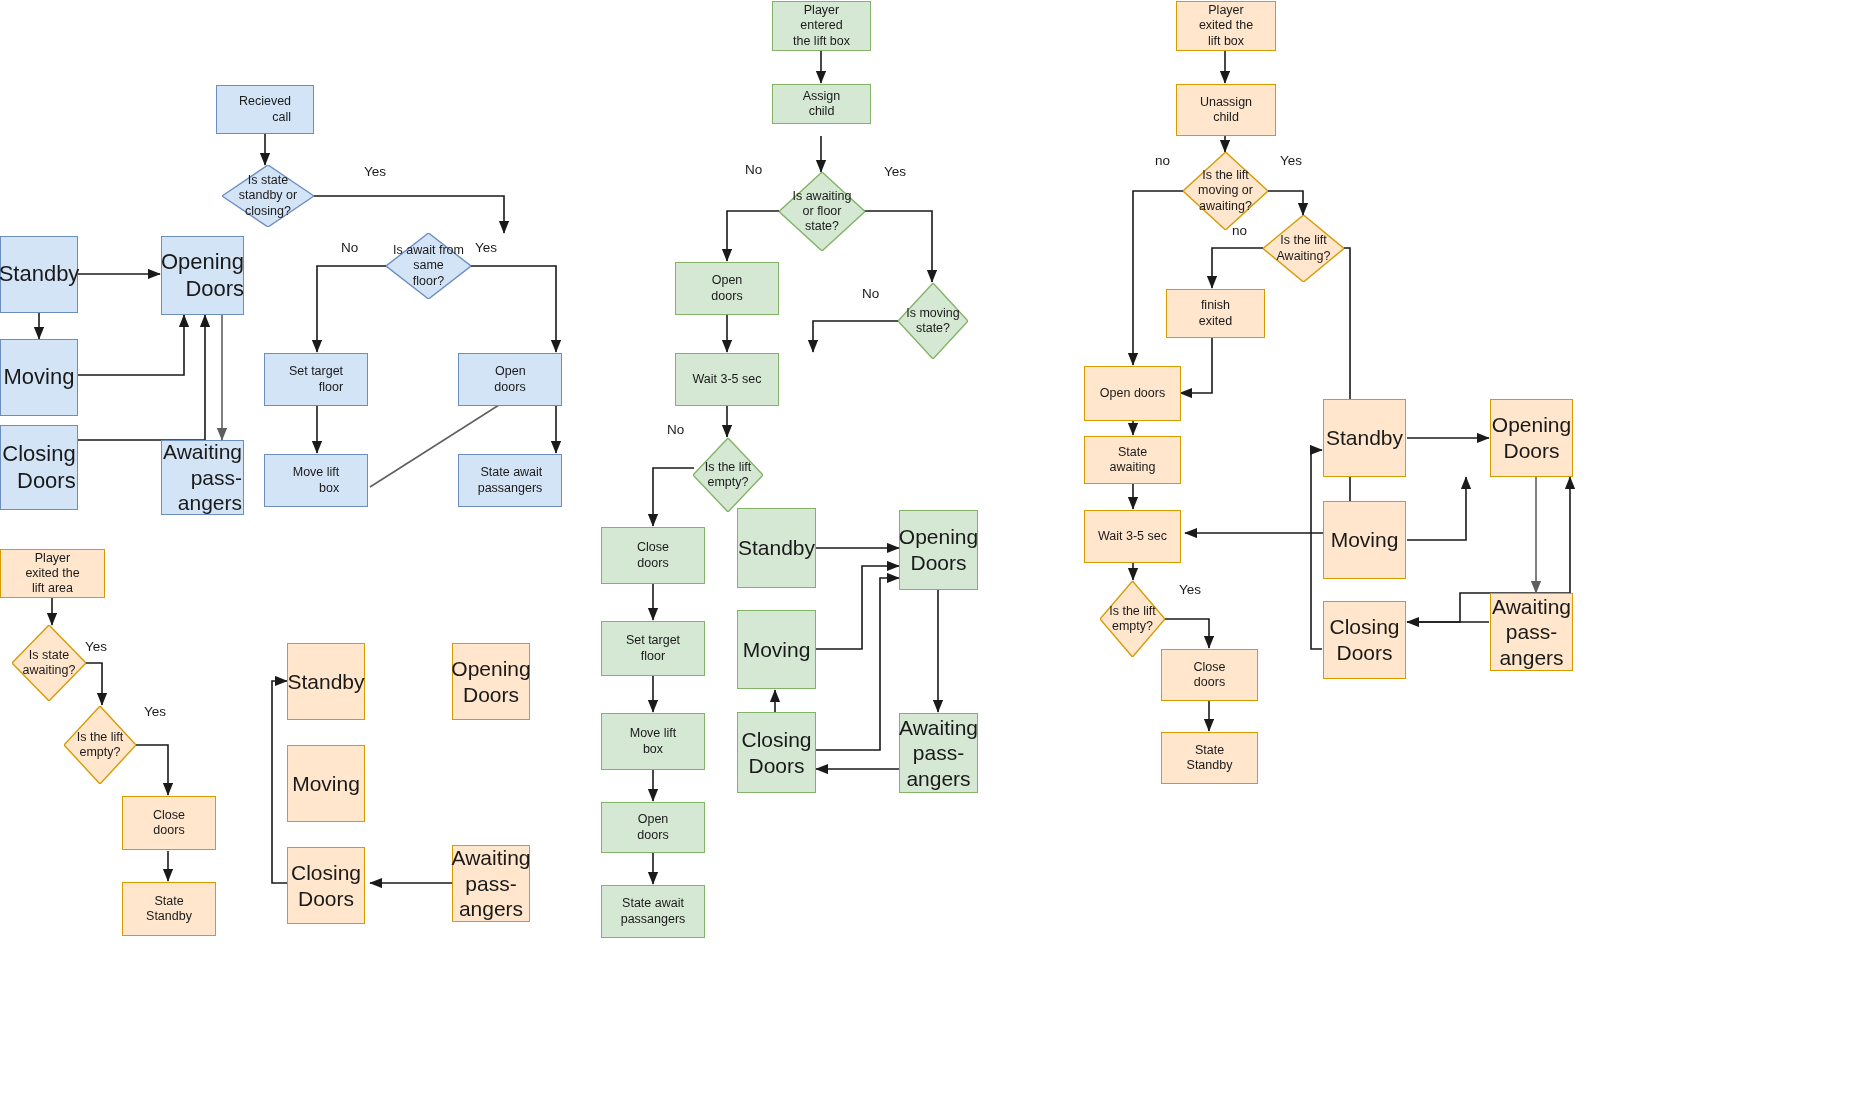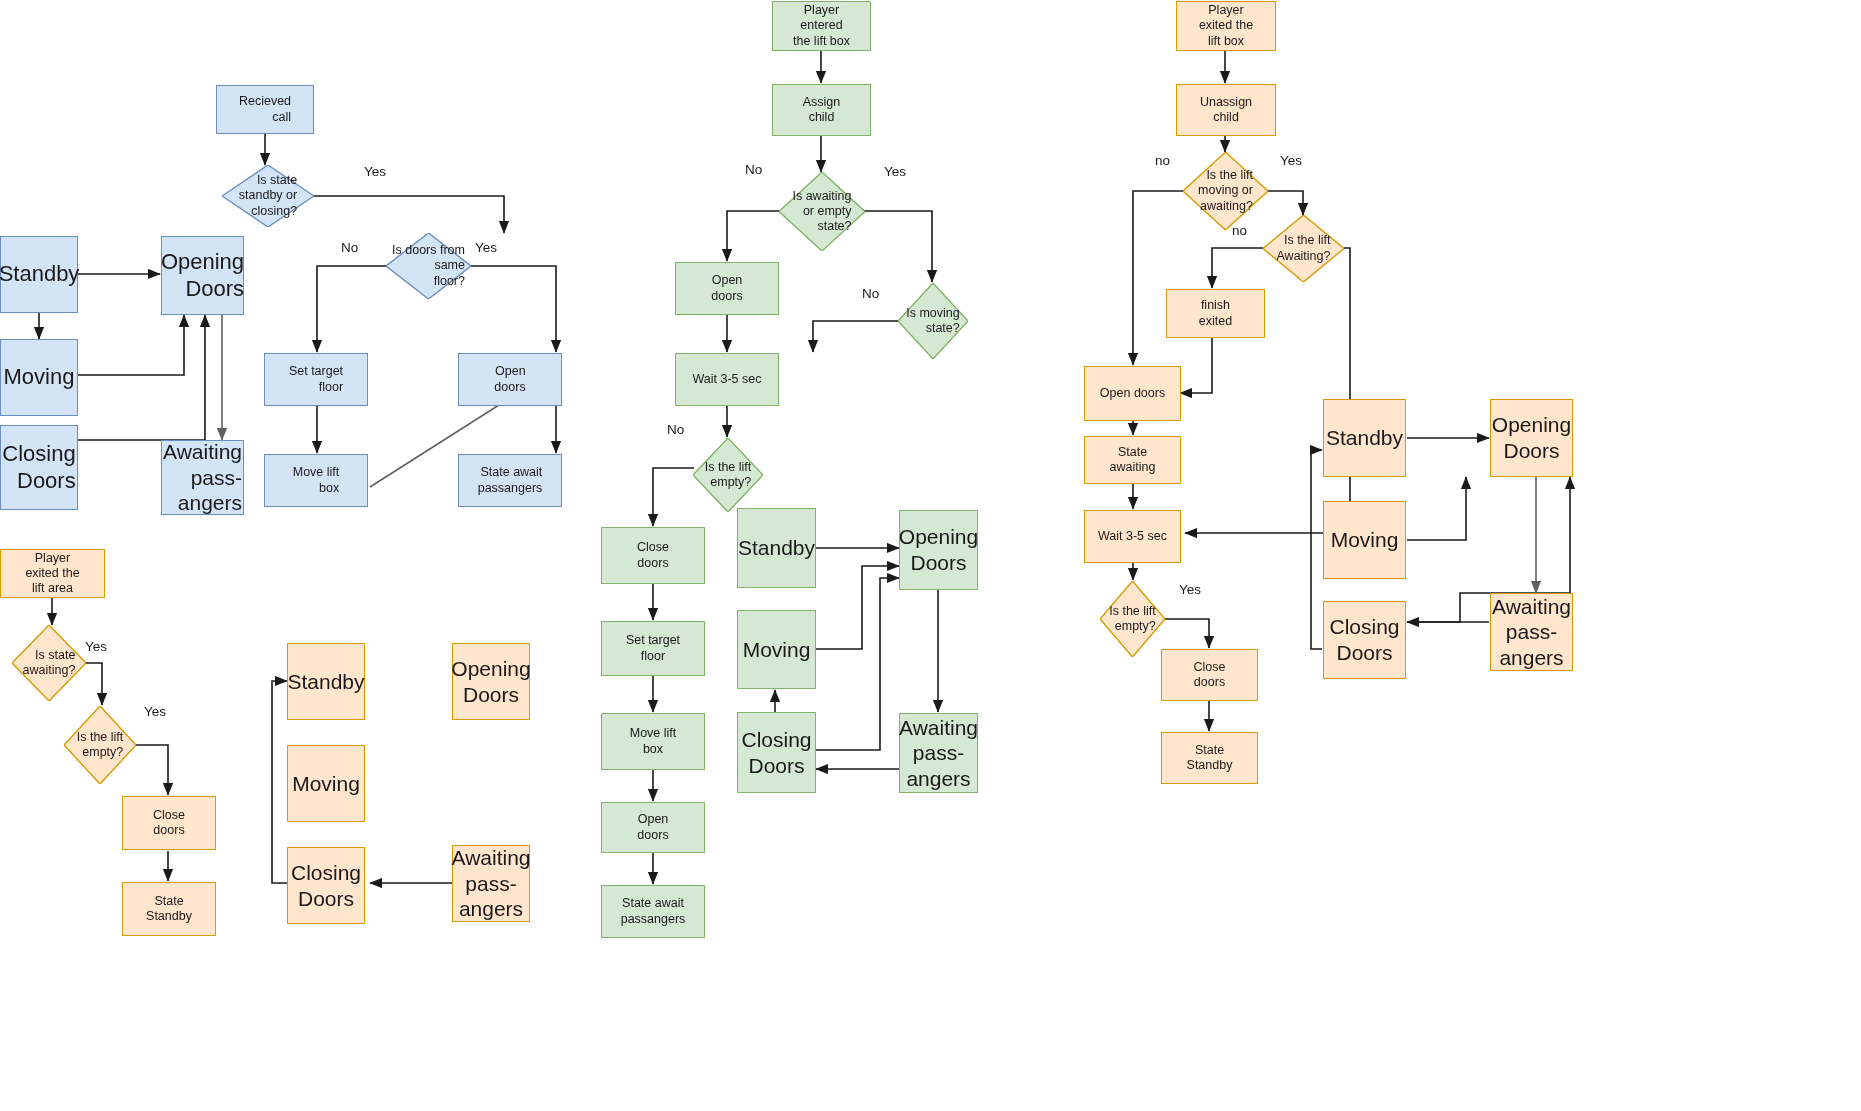"Assign" div.node { height: 52px -> 40px }
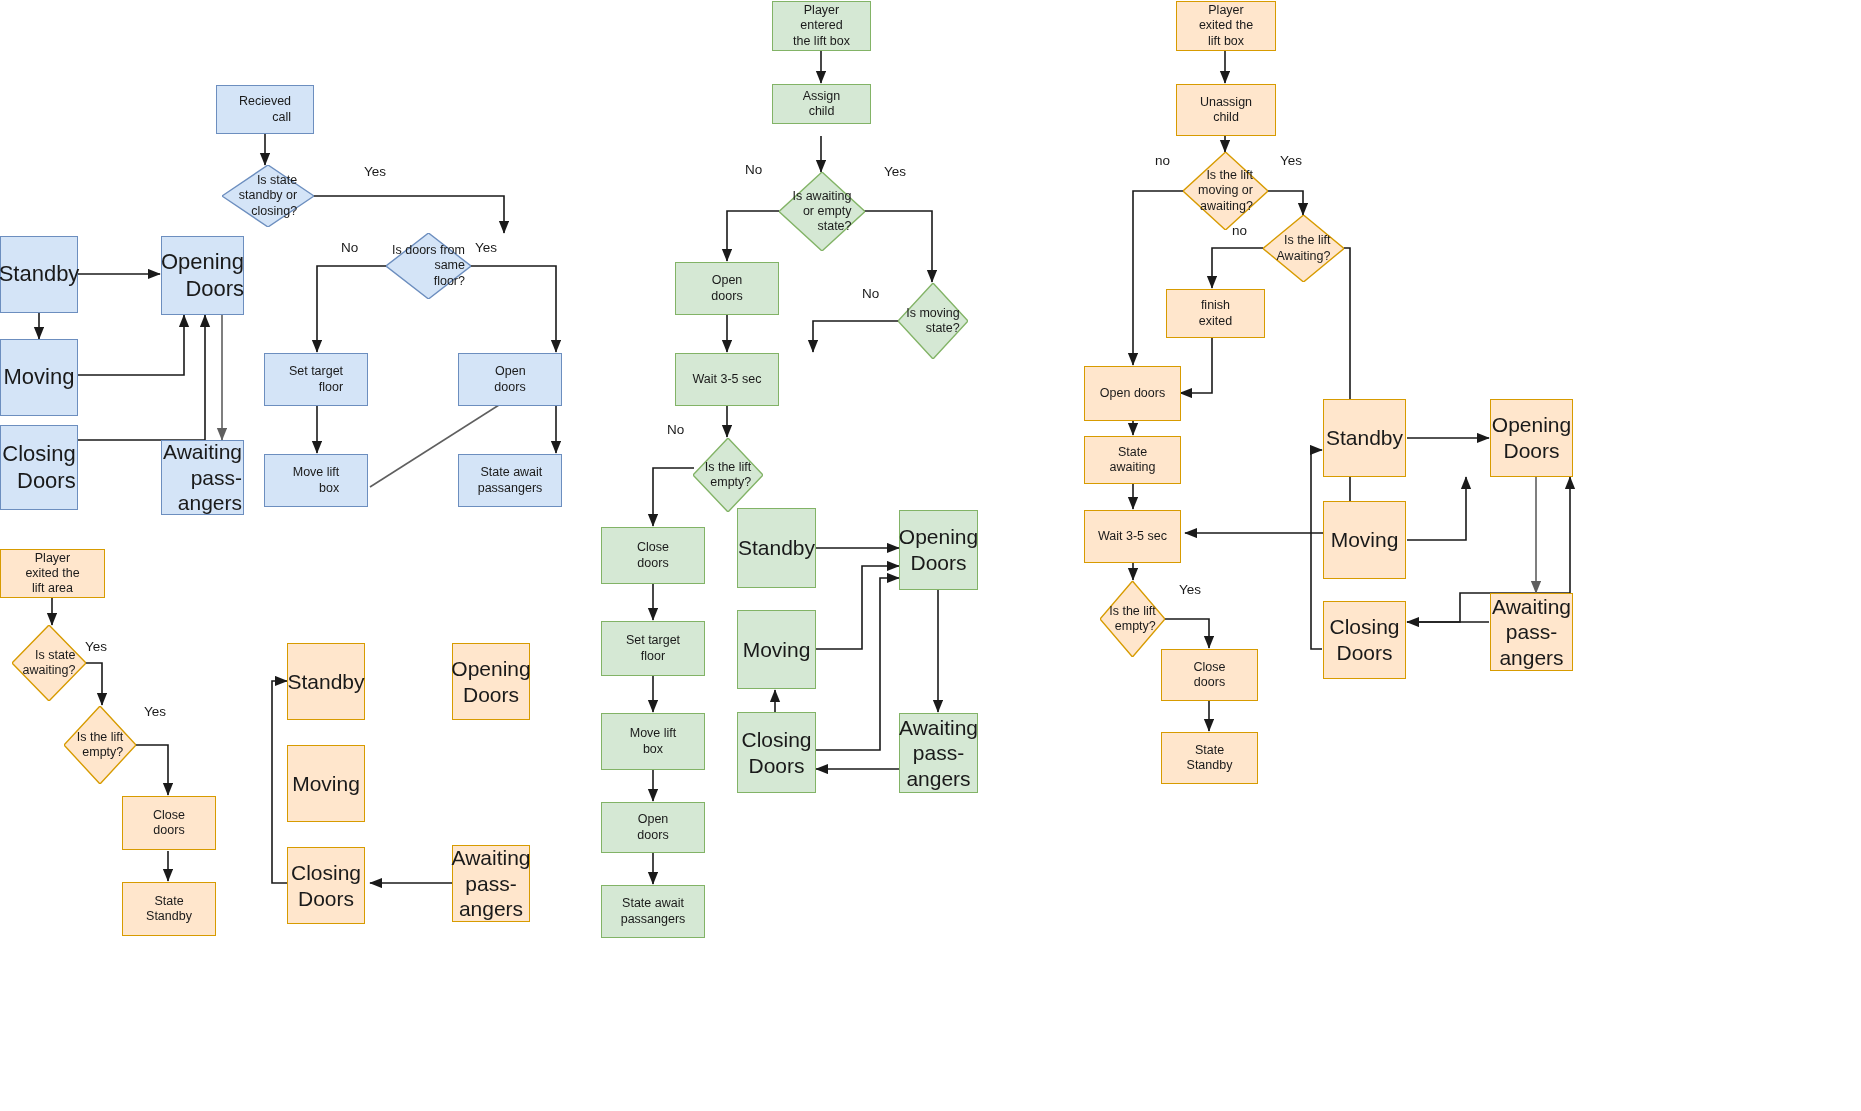"Is state" .diamond { text-align: right -> none }
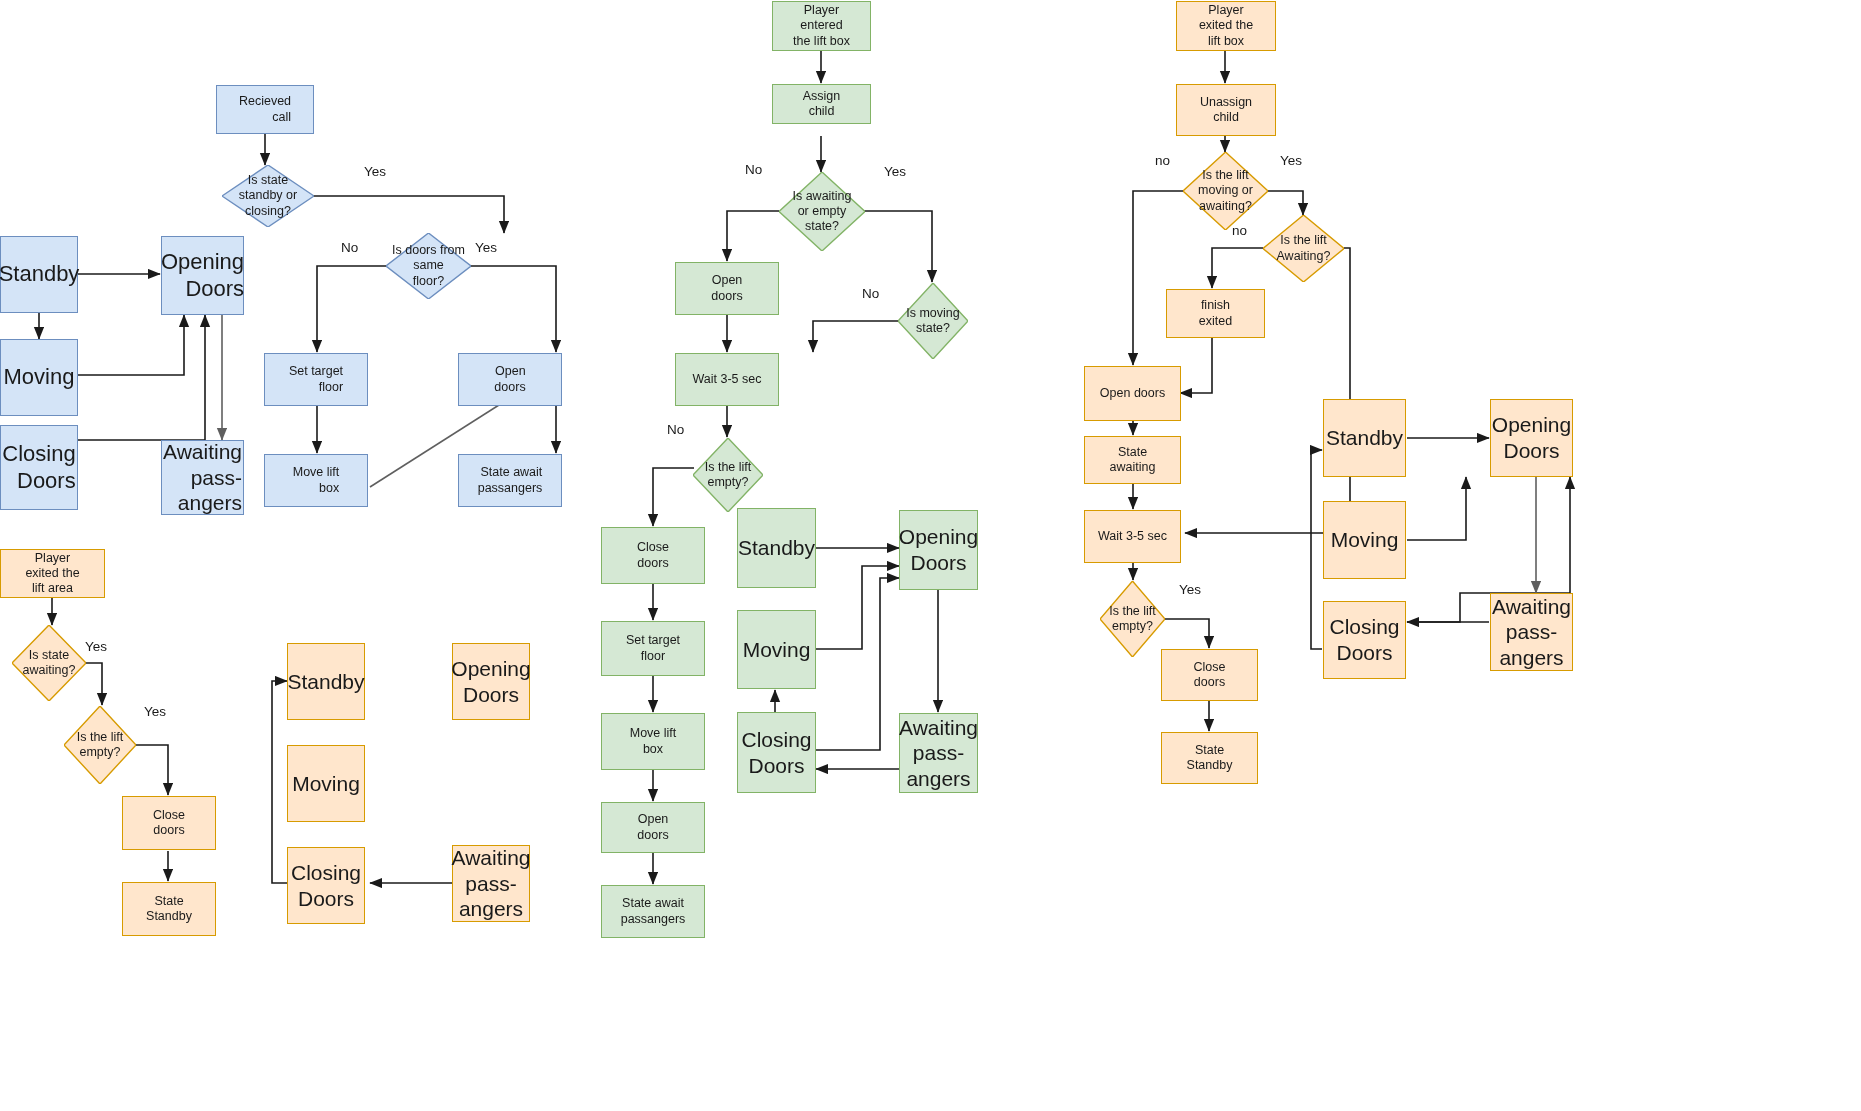"Is awaiting" span.dlabel { text: empty -> floor }
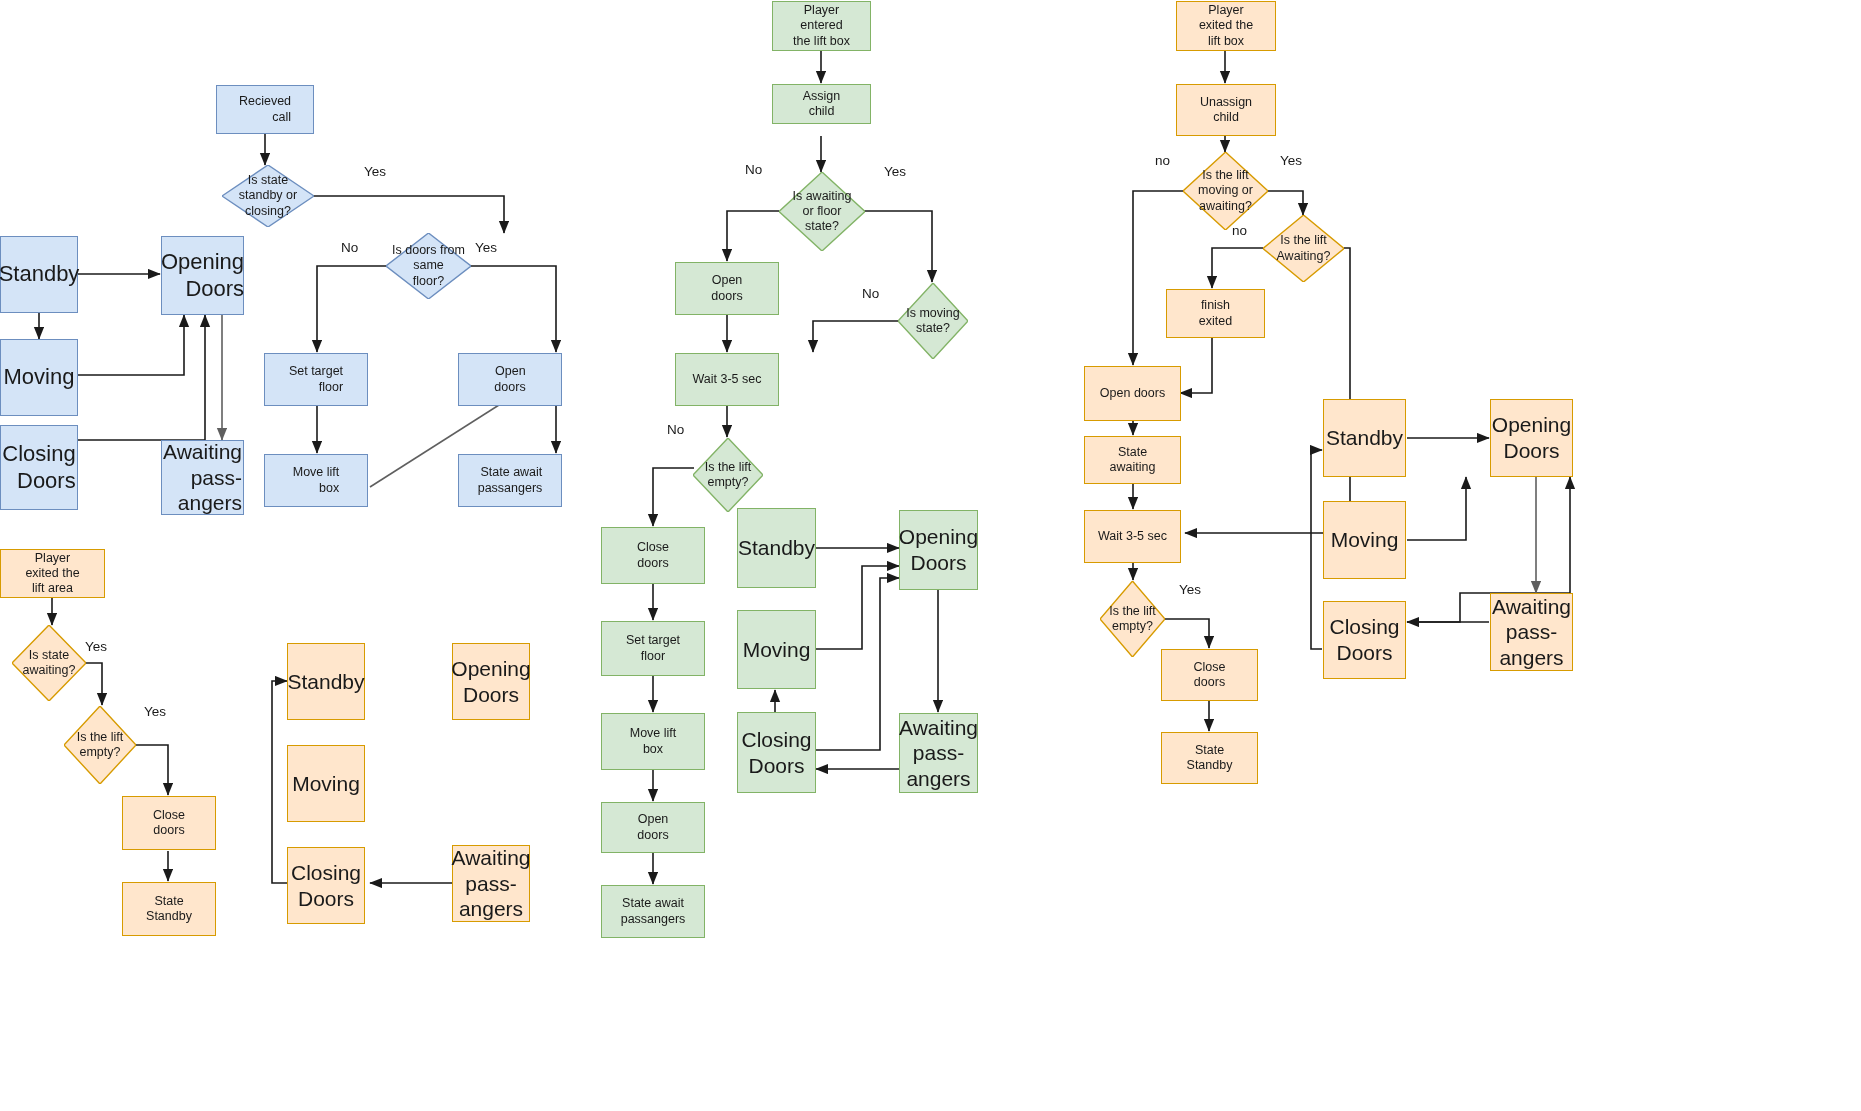"Is doors from" span.dlabel { text: doors -> await }
